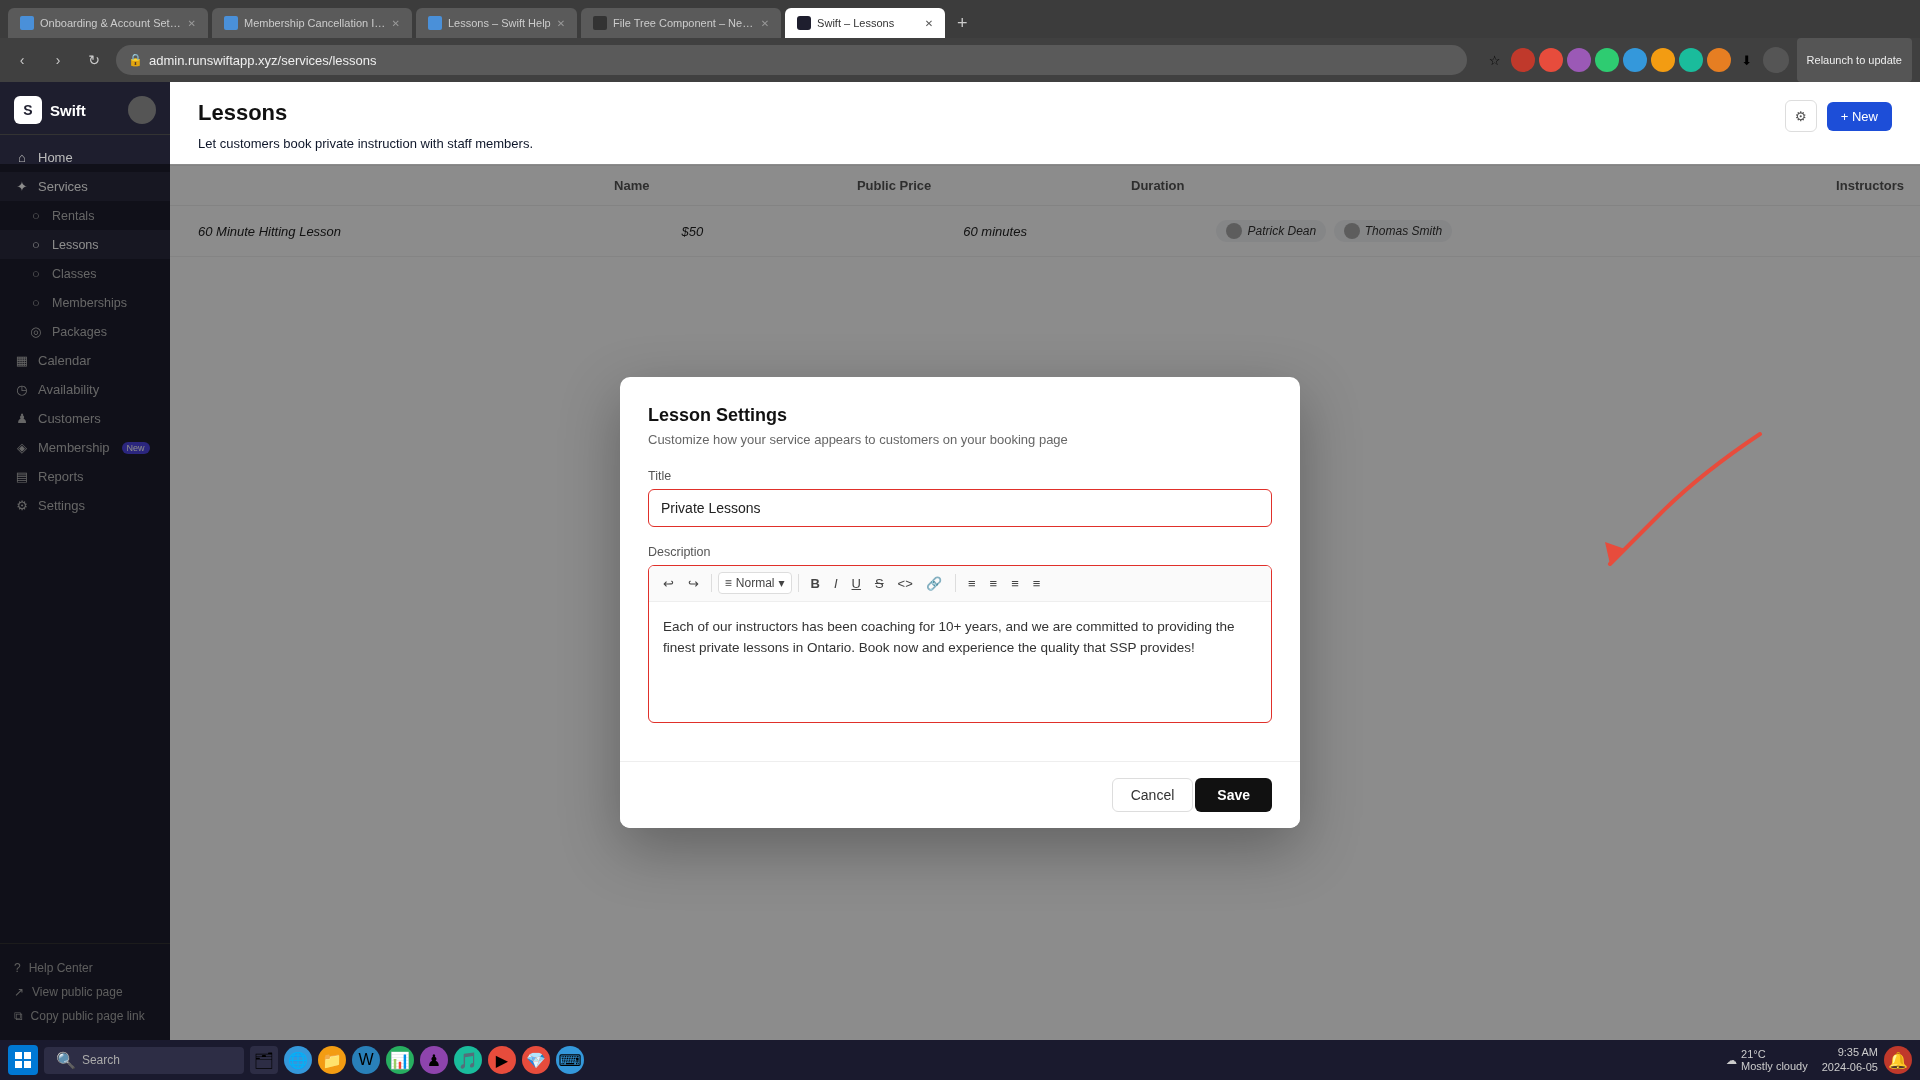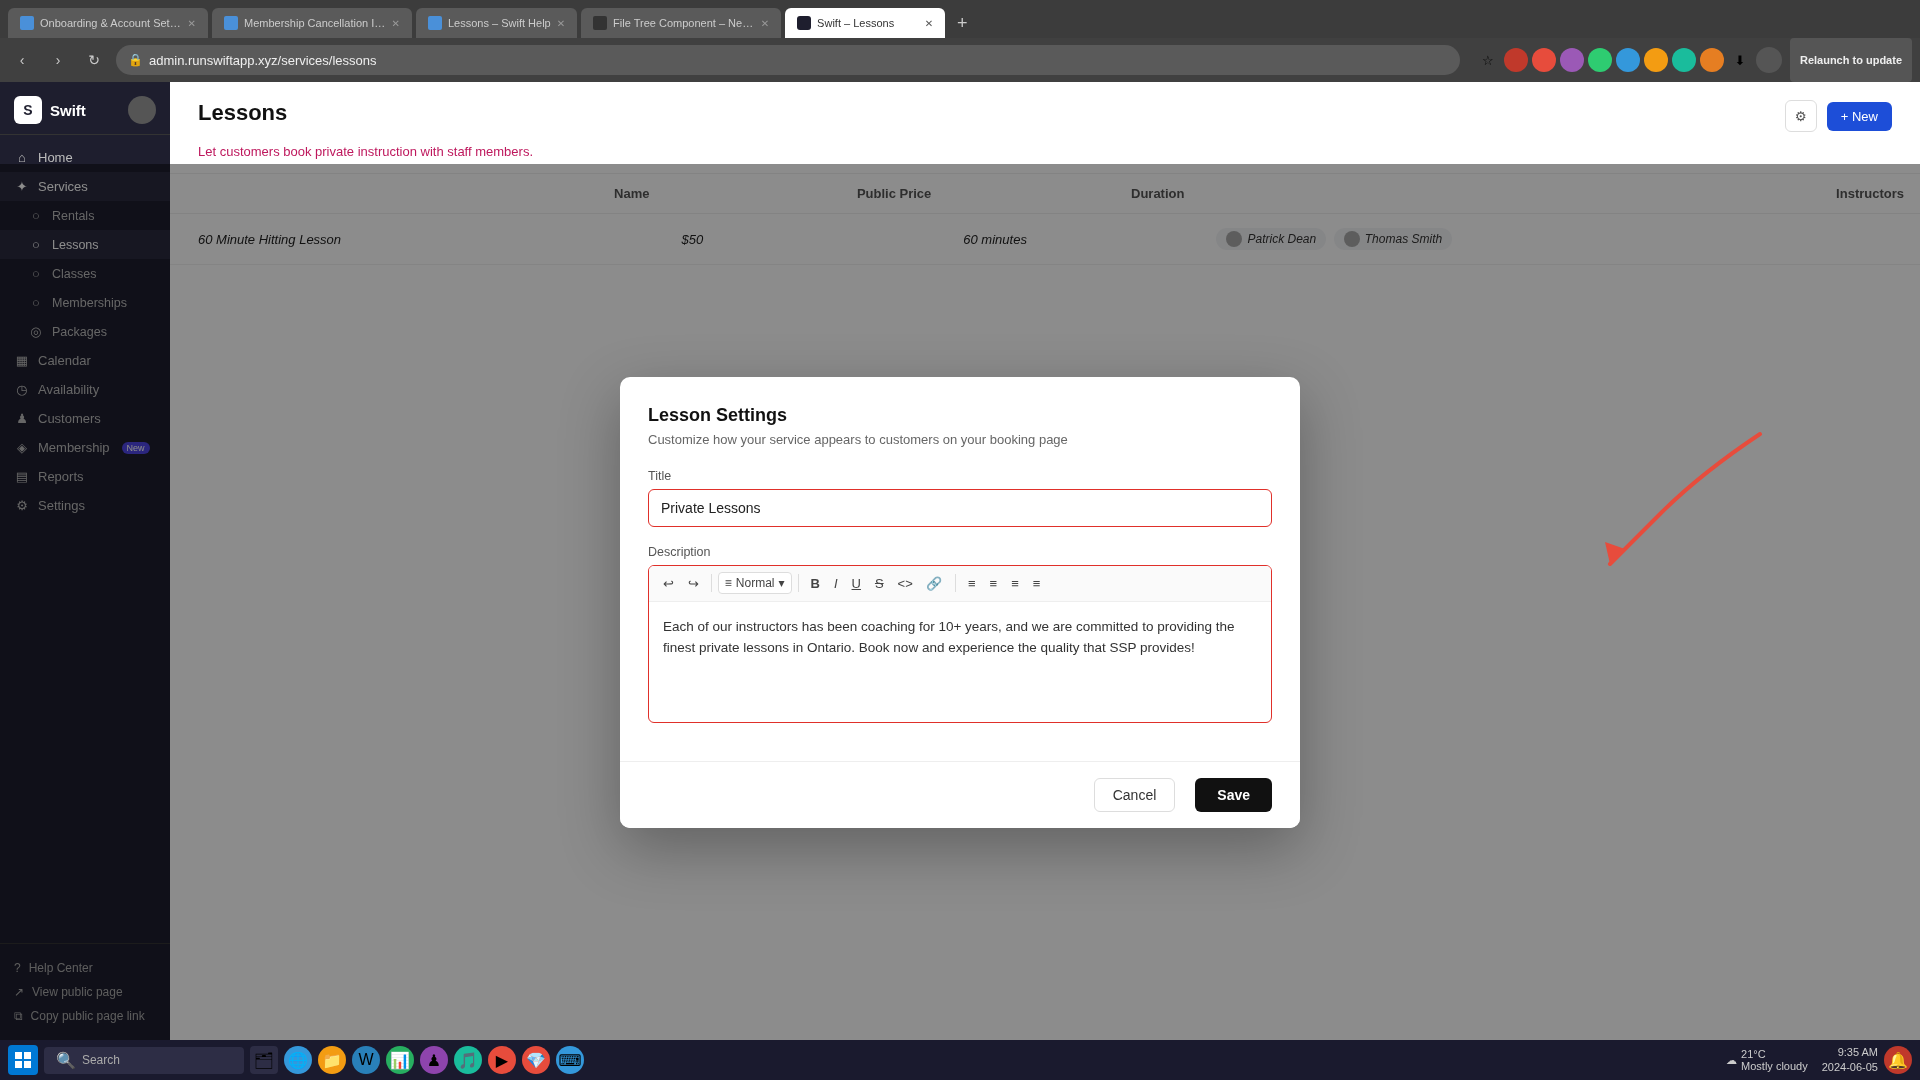"Relaunch to update" .relaunch-btn { font-weight: bold -> none }
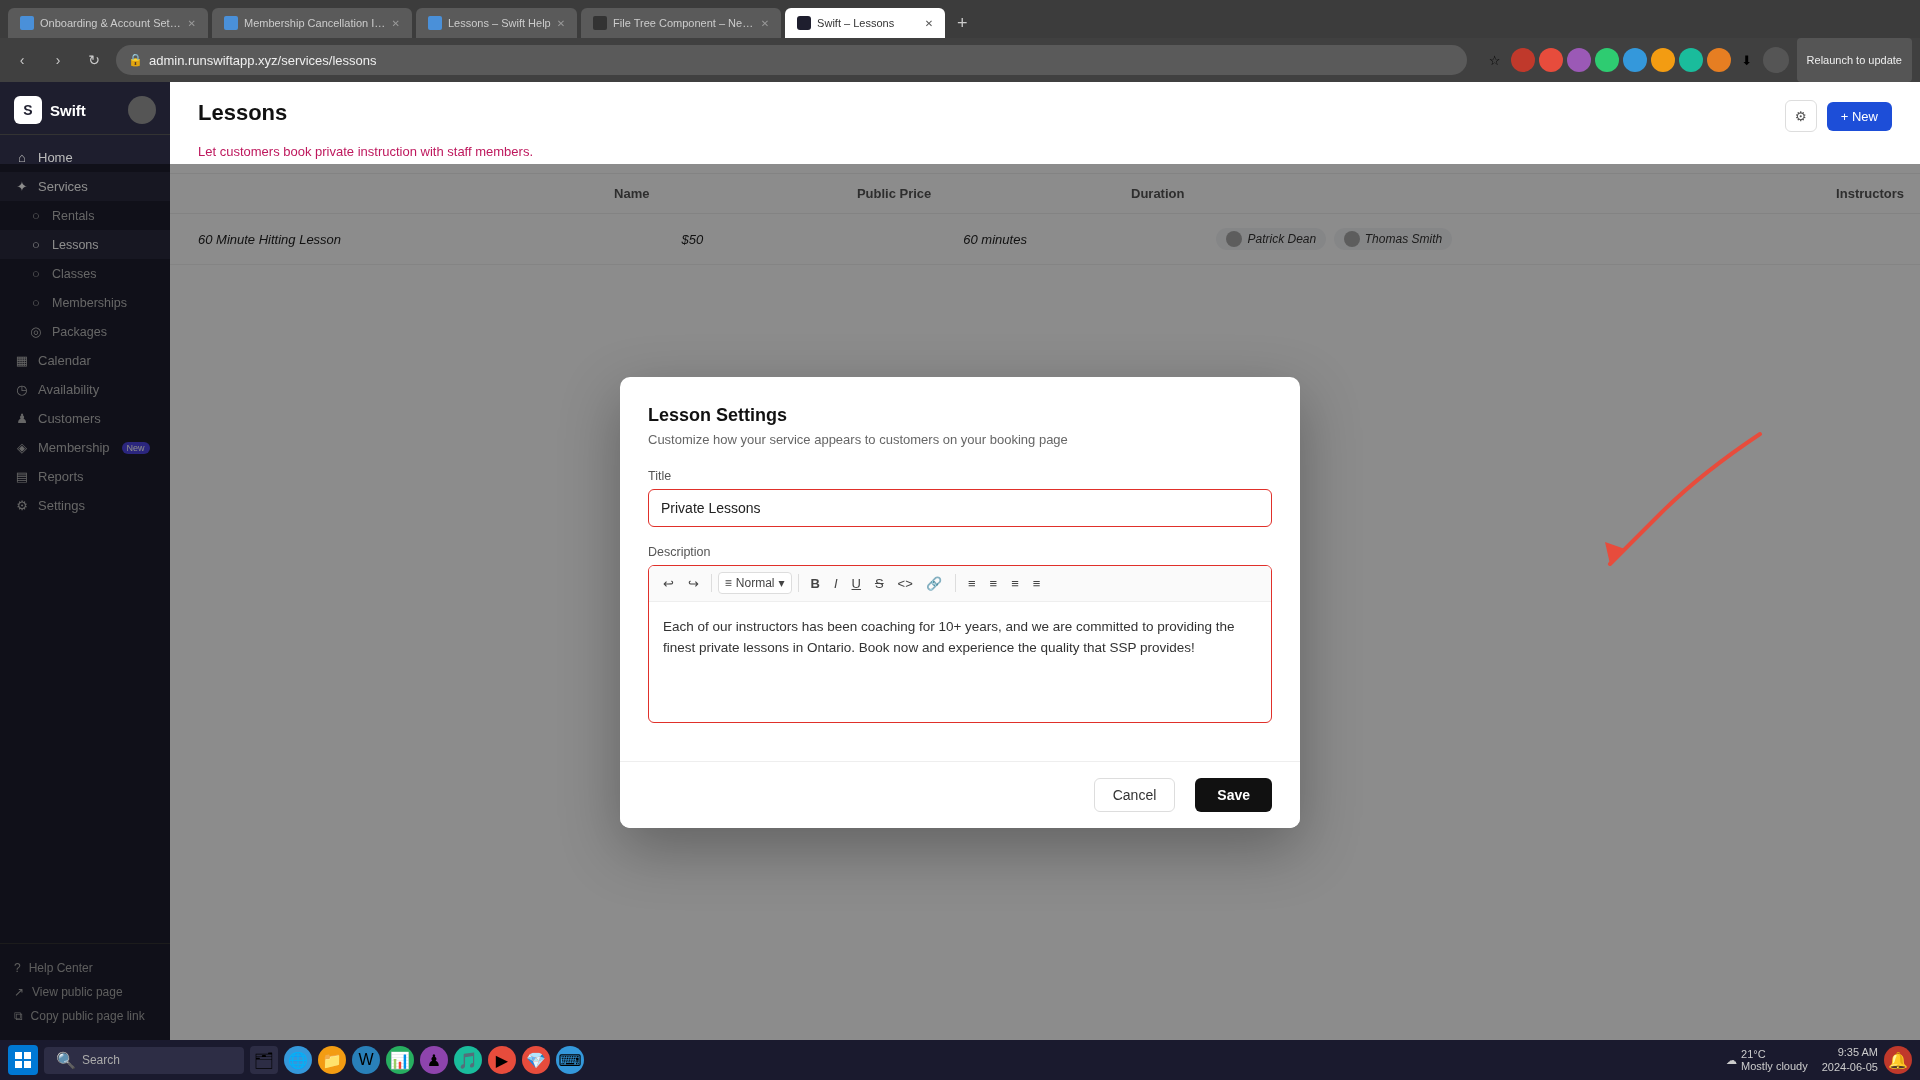"Let customers book private instruction" .page-subtitle { color: #be185d -> #0f172a; margin-top: 18px -> 10px }
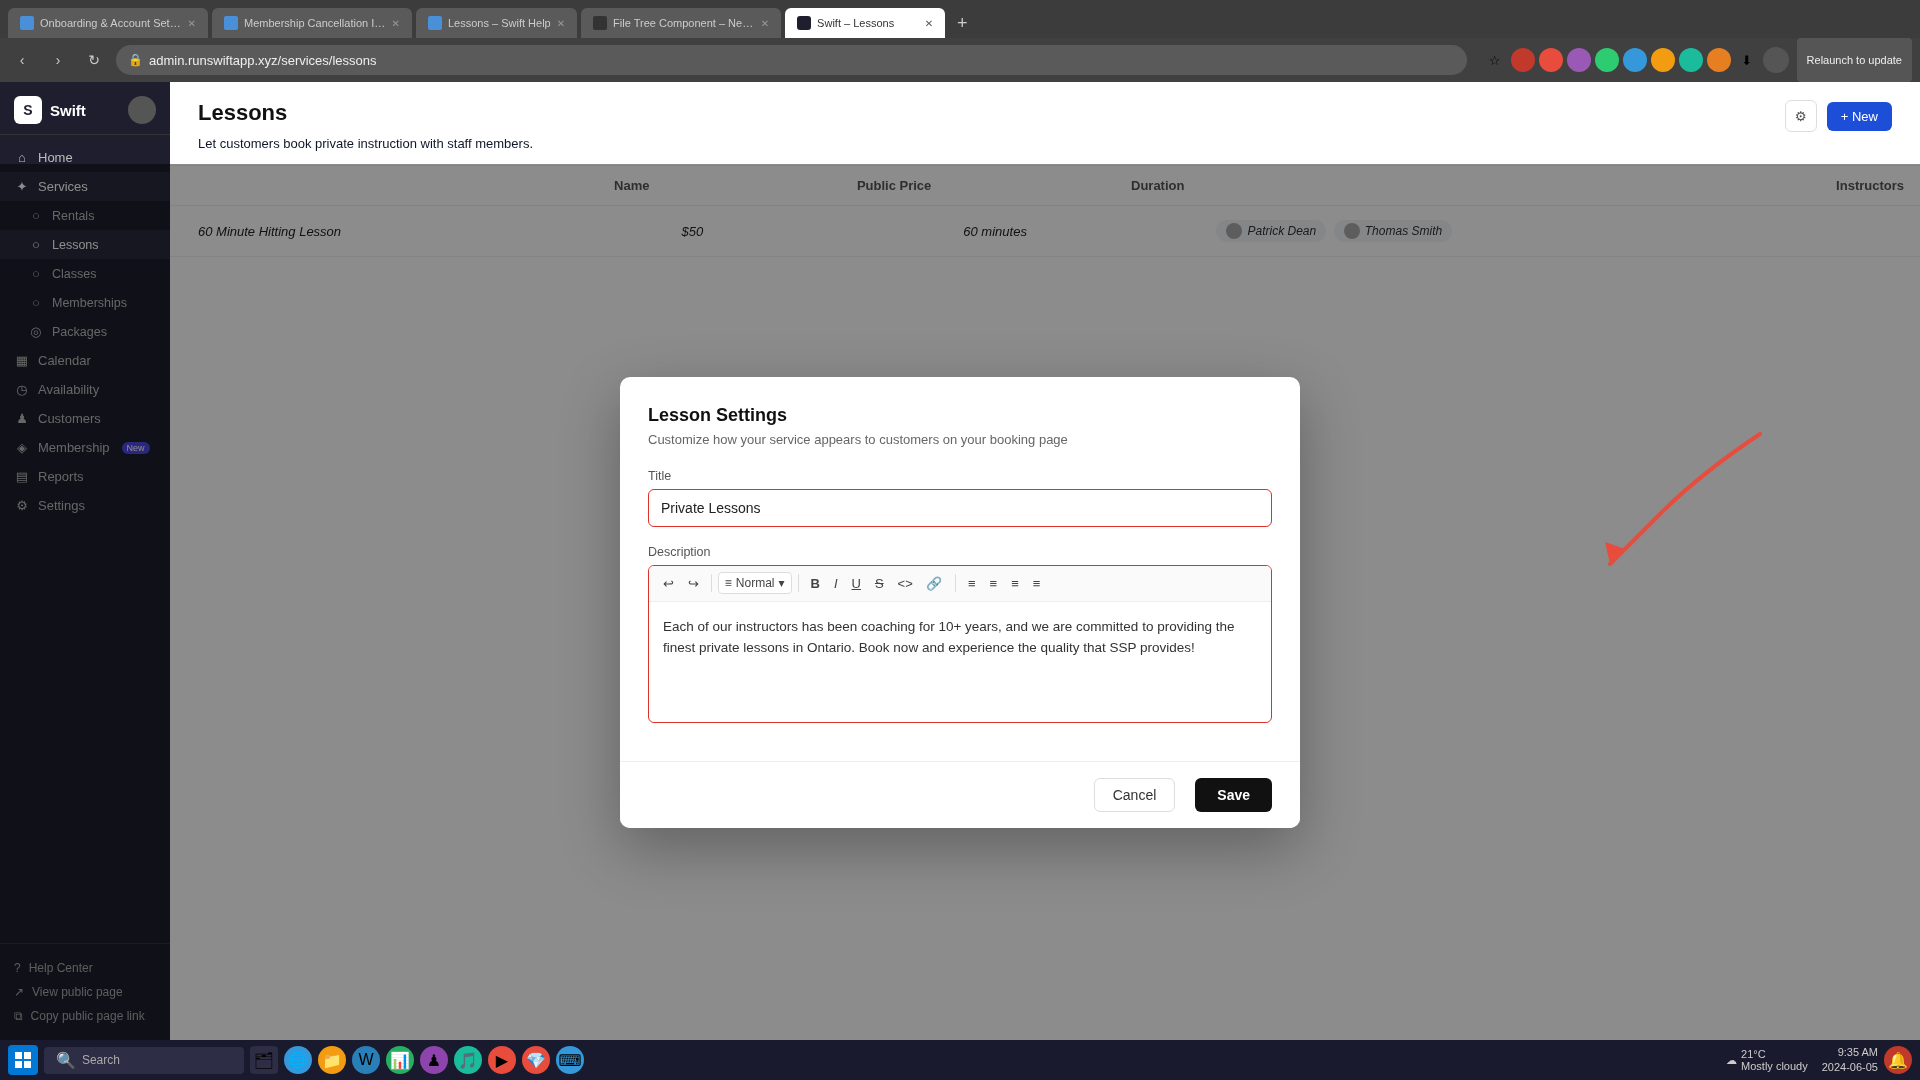"Cancel" .modal-footer { gap: 20px -> 2px }
